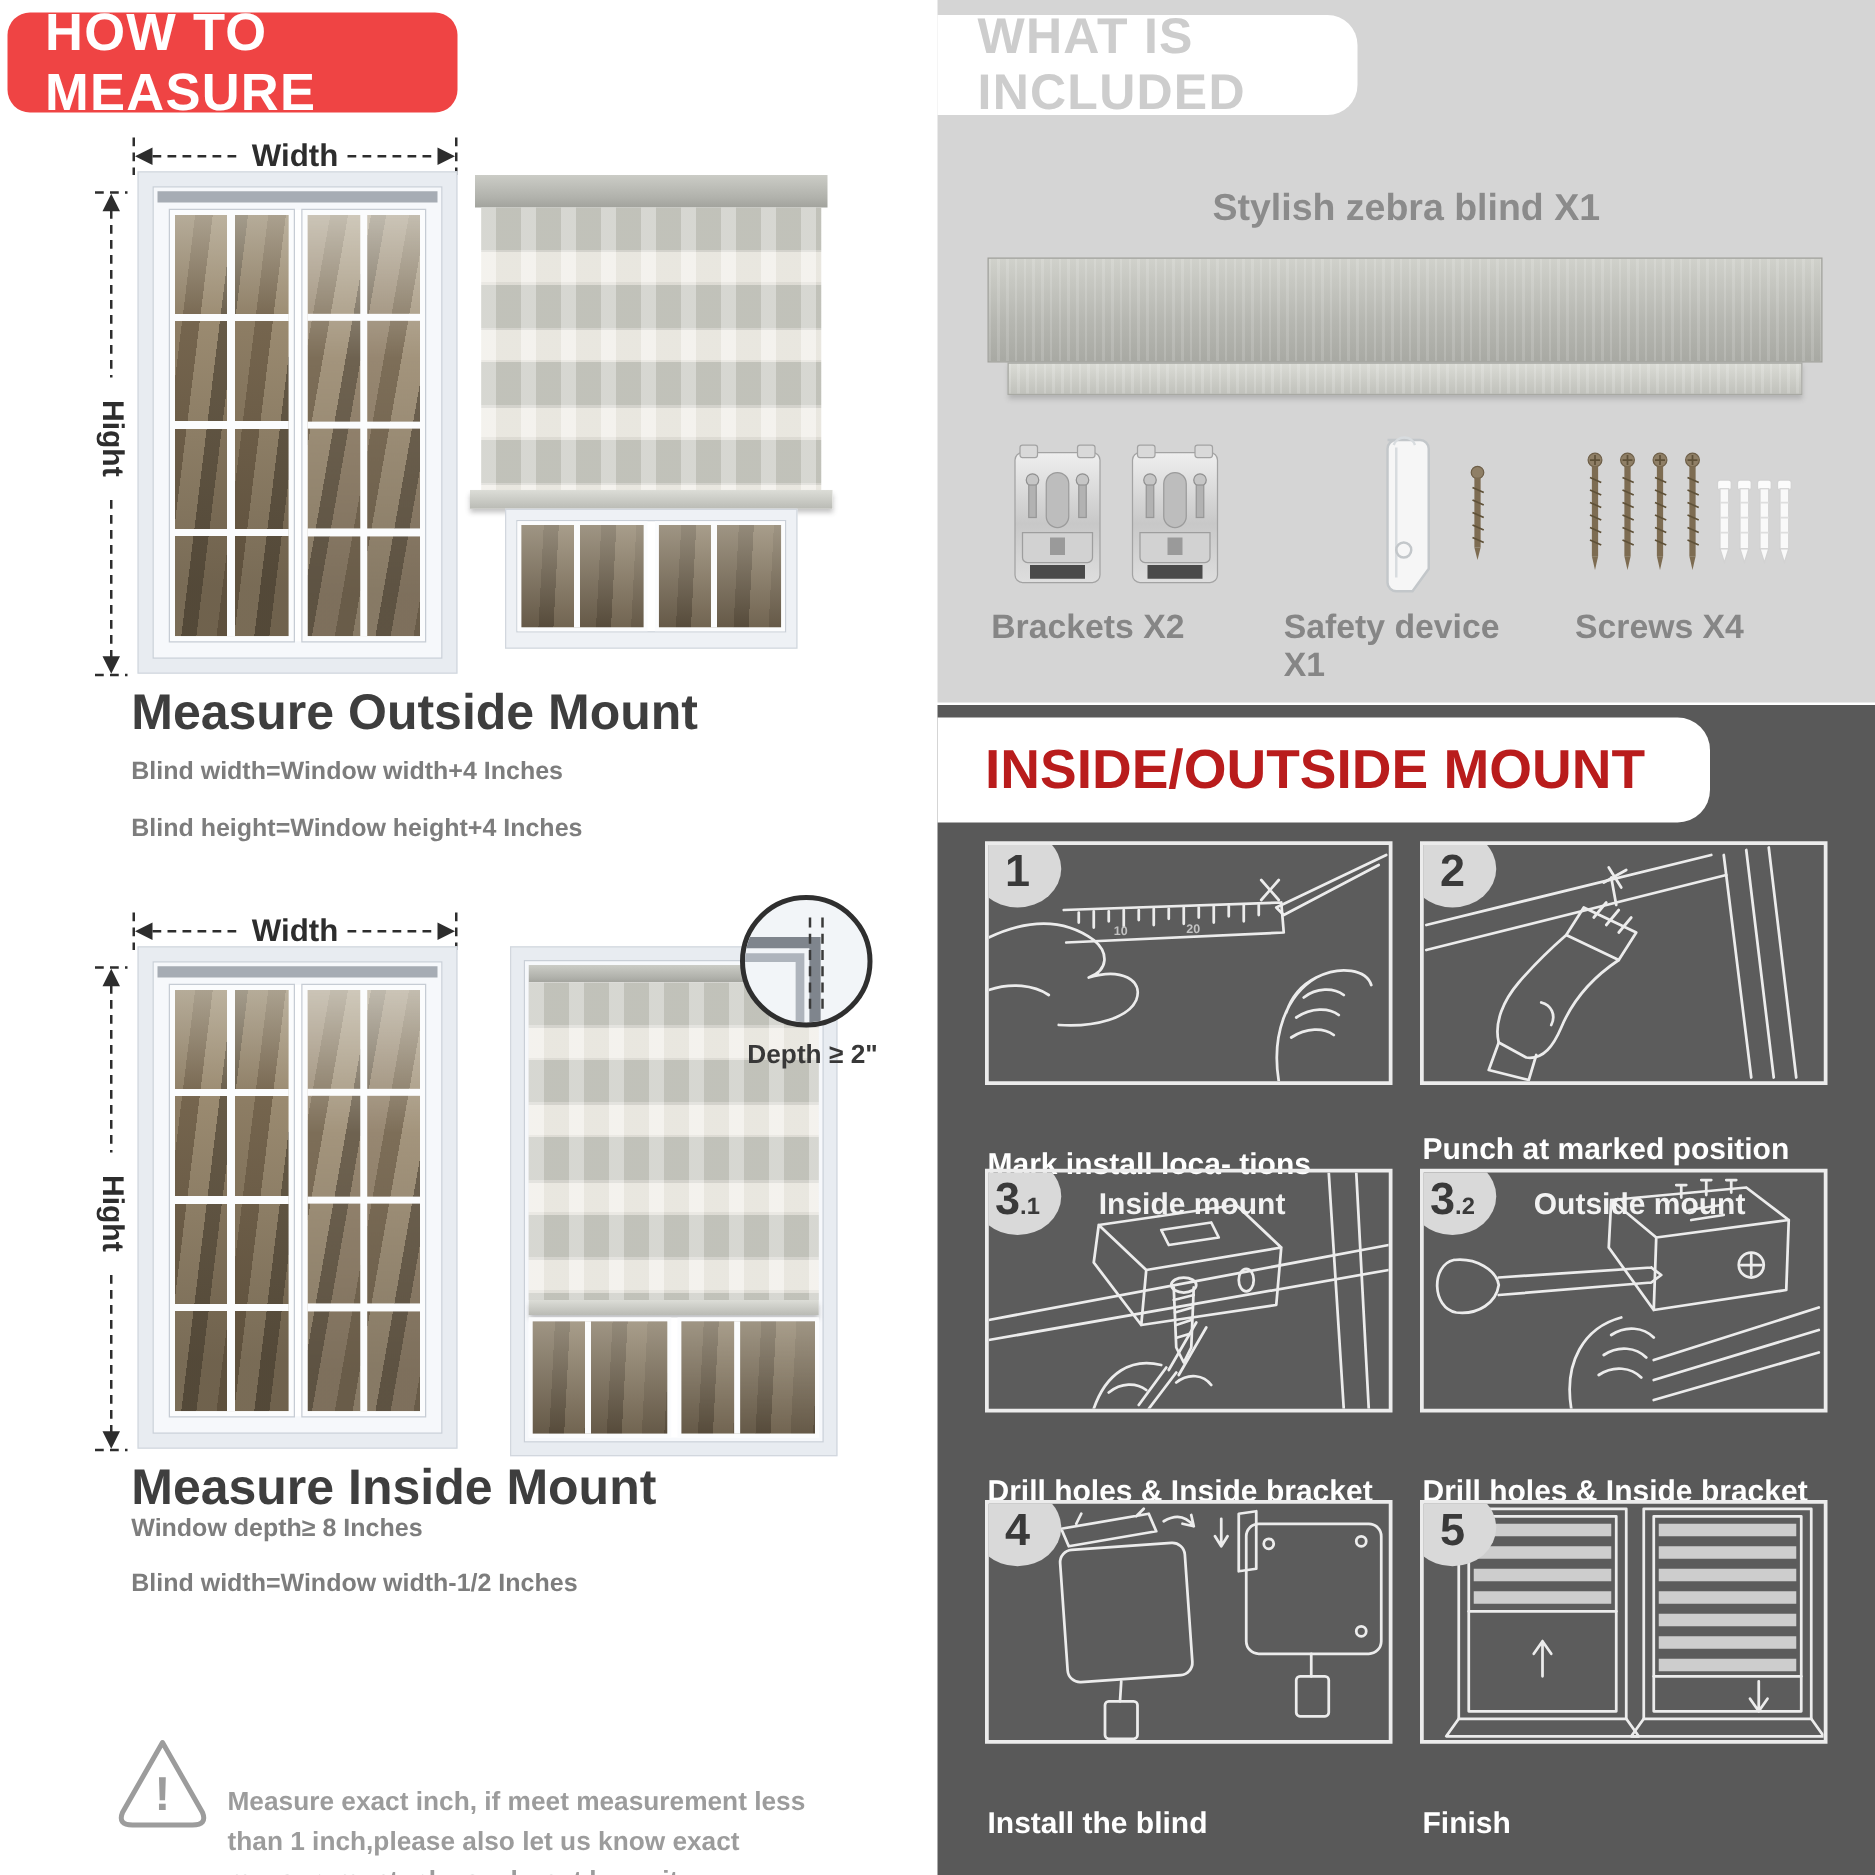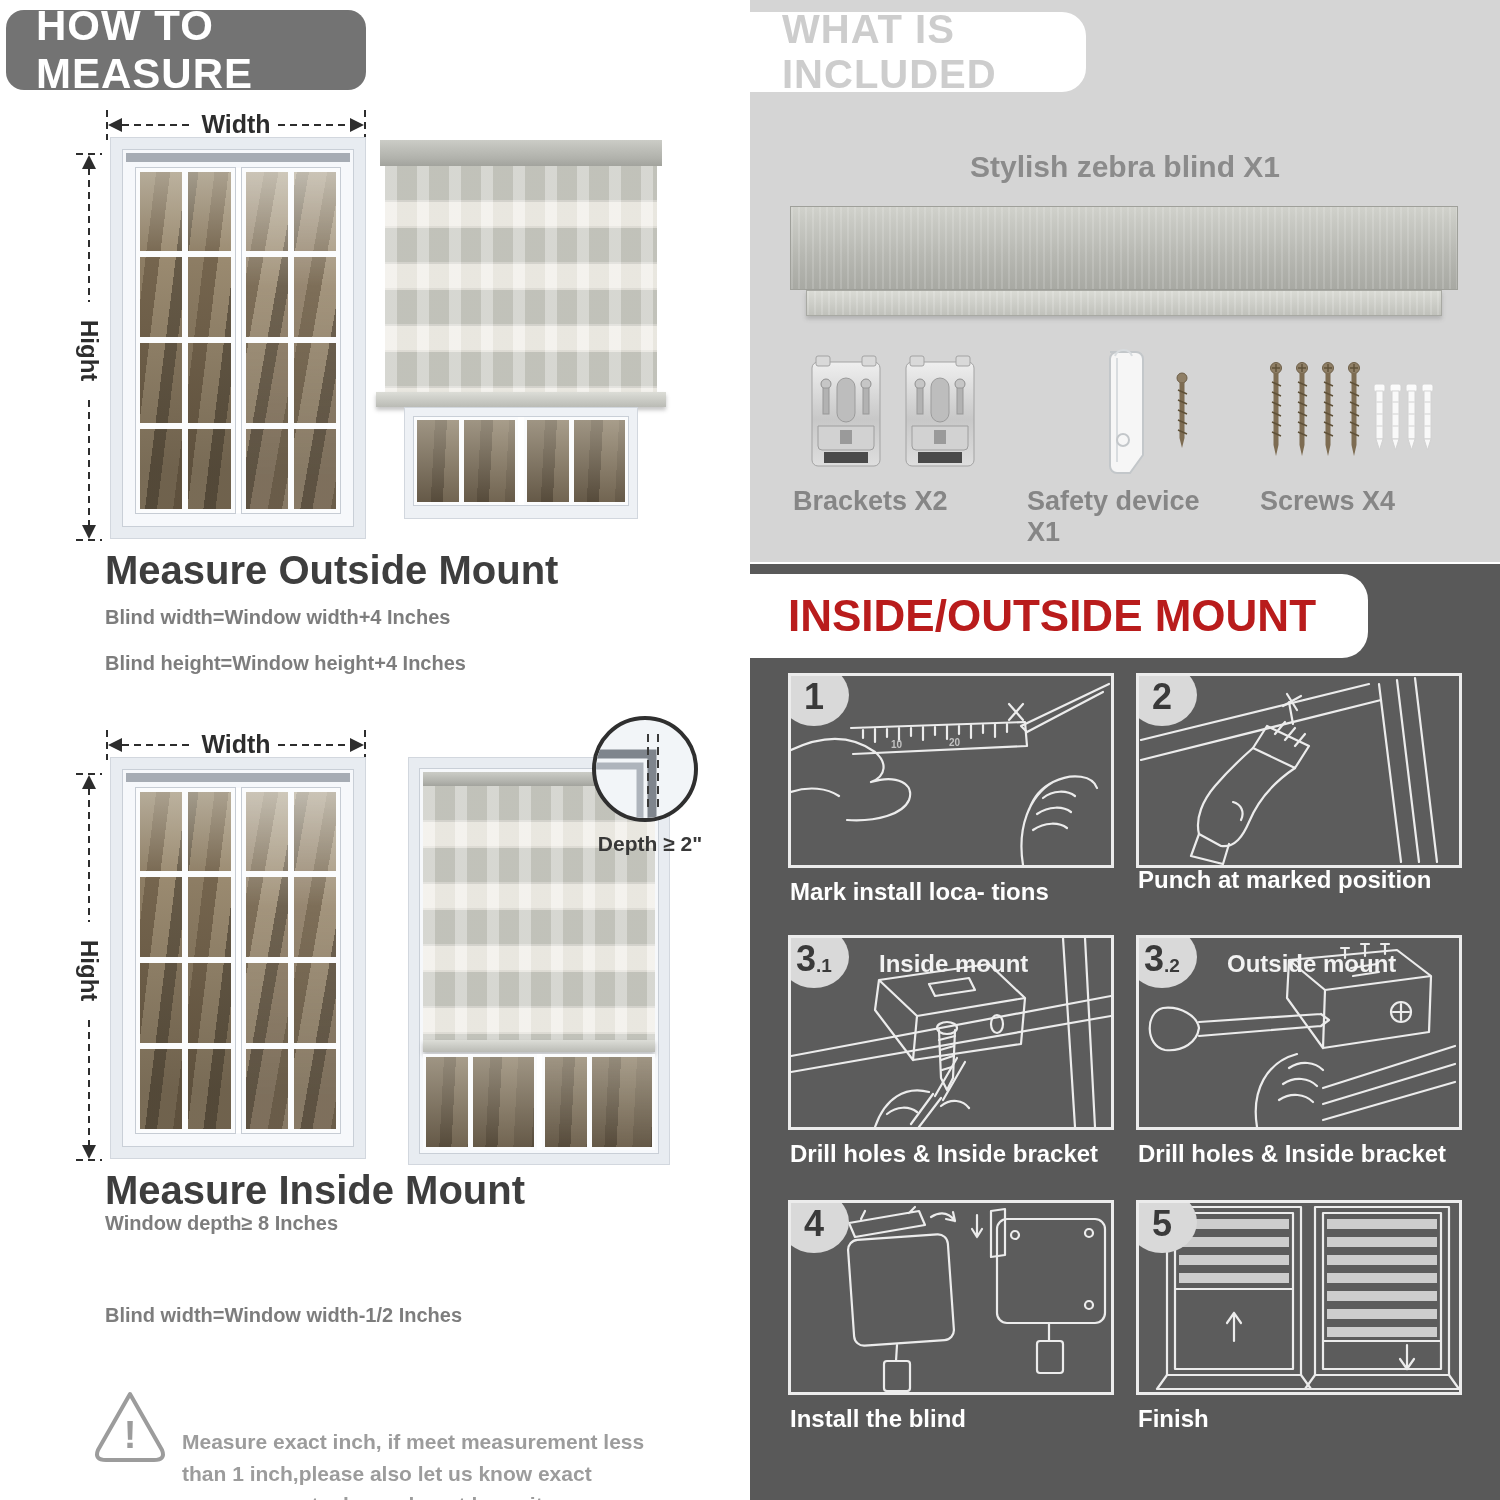"HOW TO MEASURE" .hdr-left { background: #737373 -> #ef4444 }
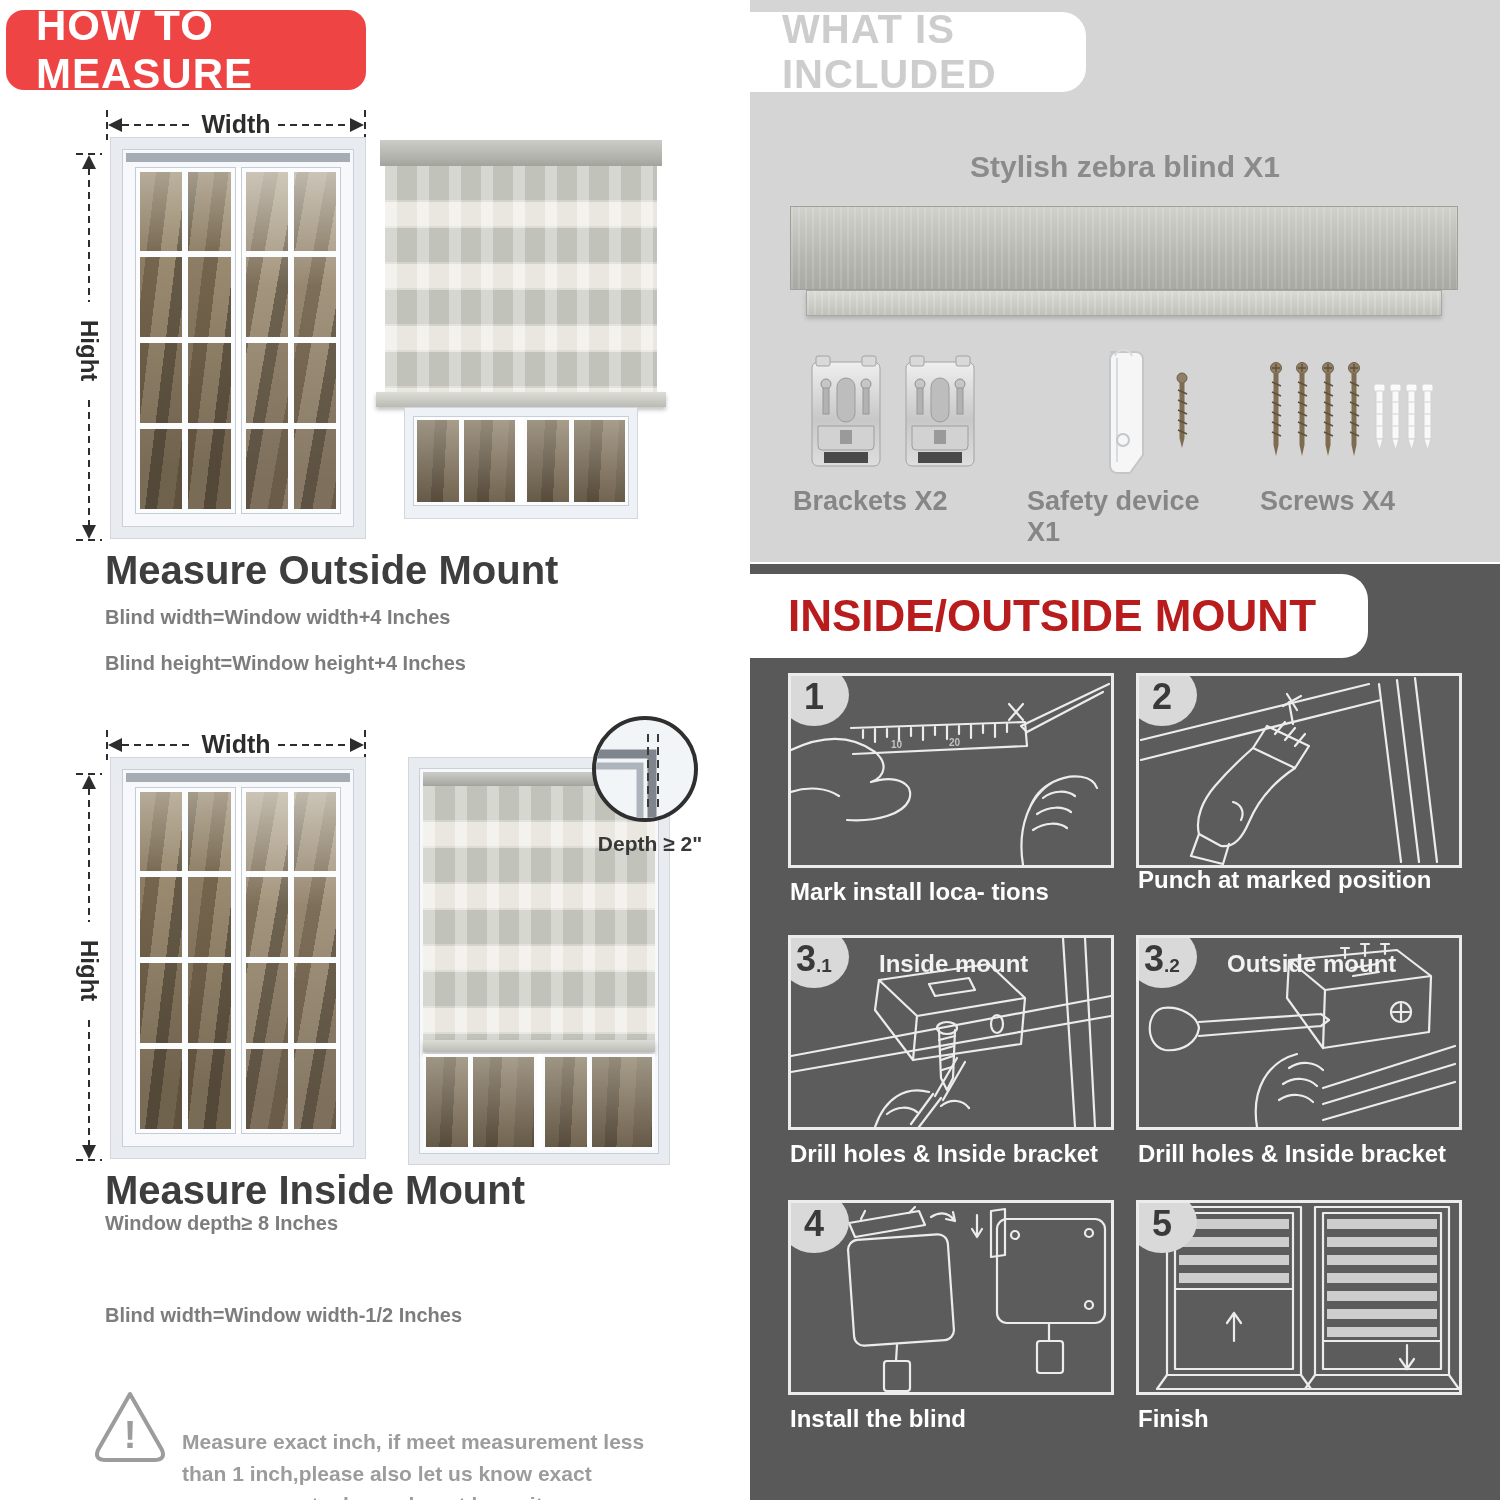"Mark install loca- tions" .step-caption { margin-top: none -> 40px }
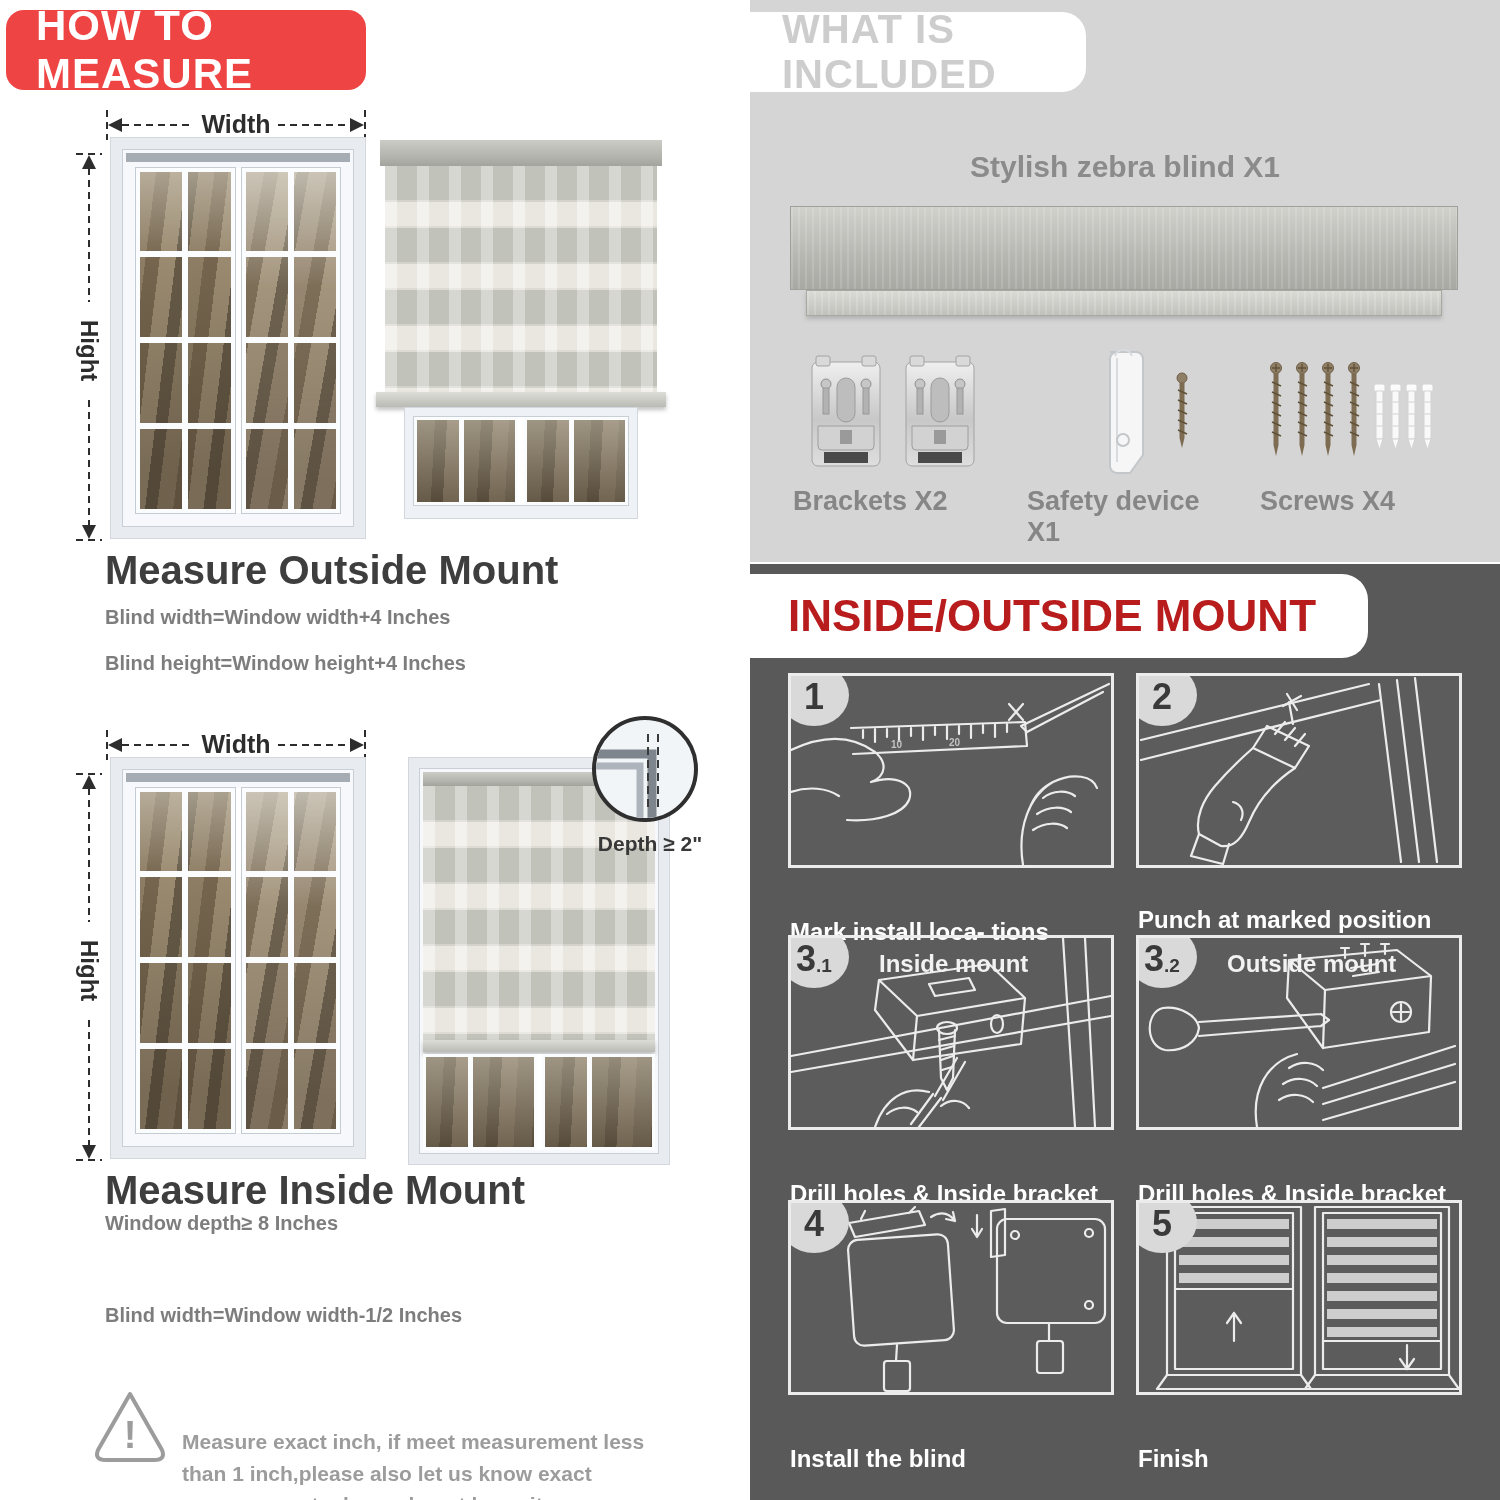"Blind width=Window width-1/2 Inches" div.abs { margin-top: 48px -> none }
